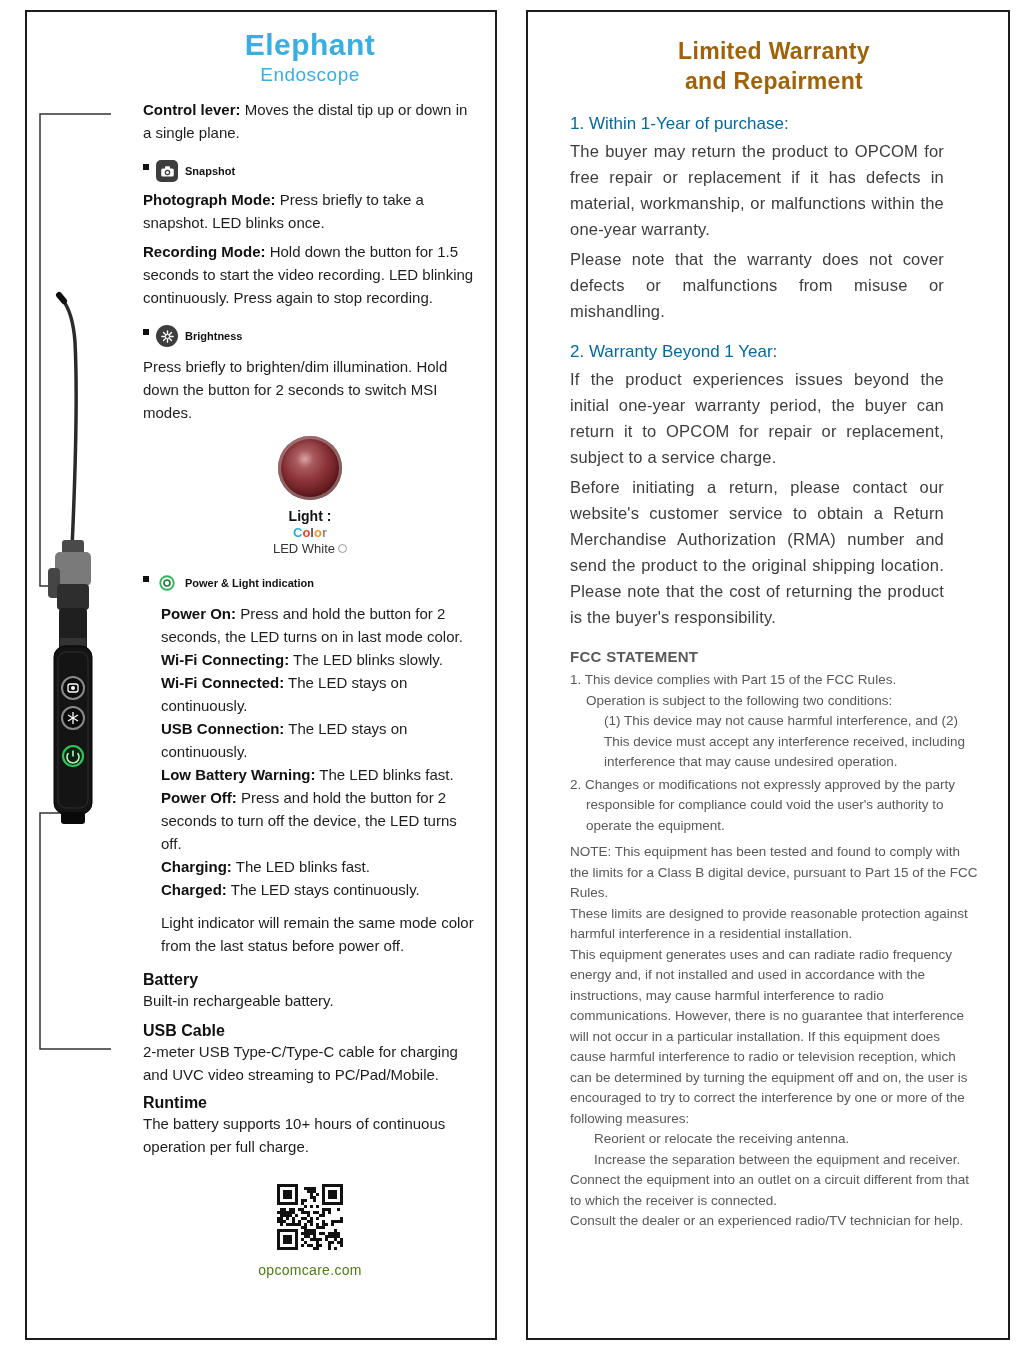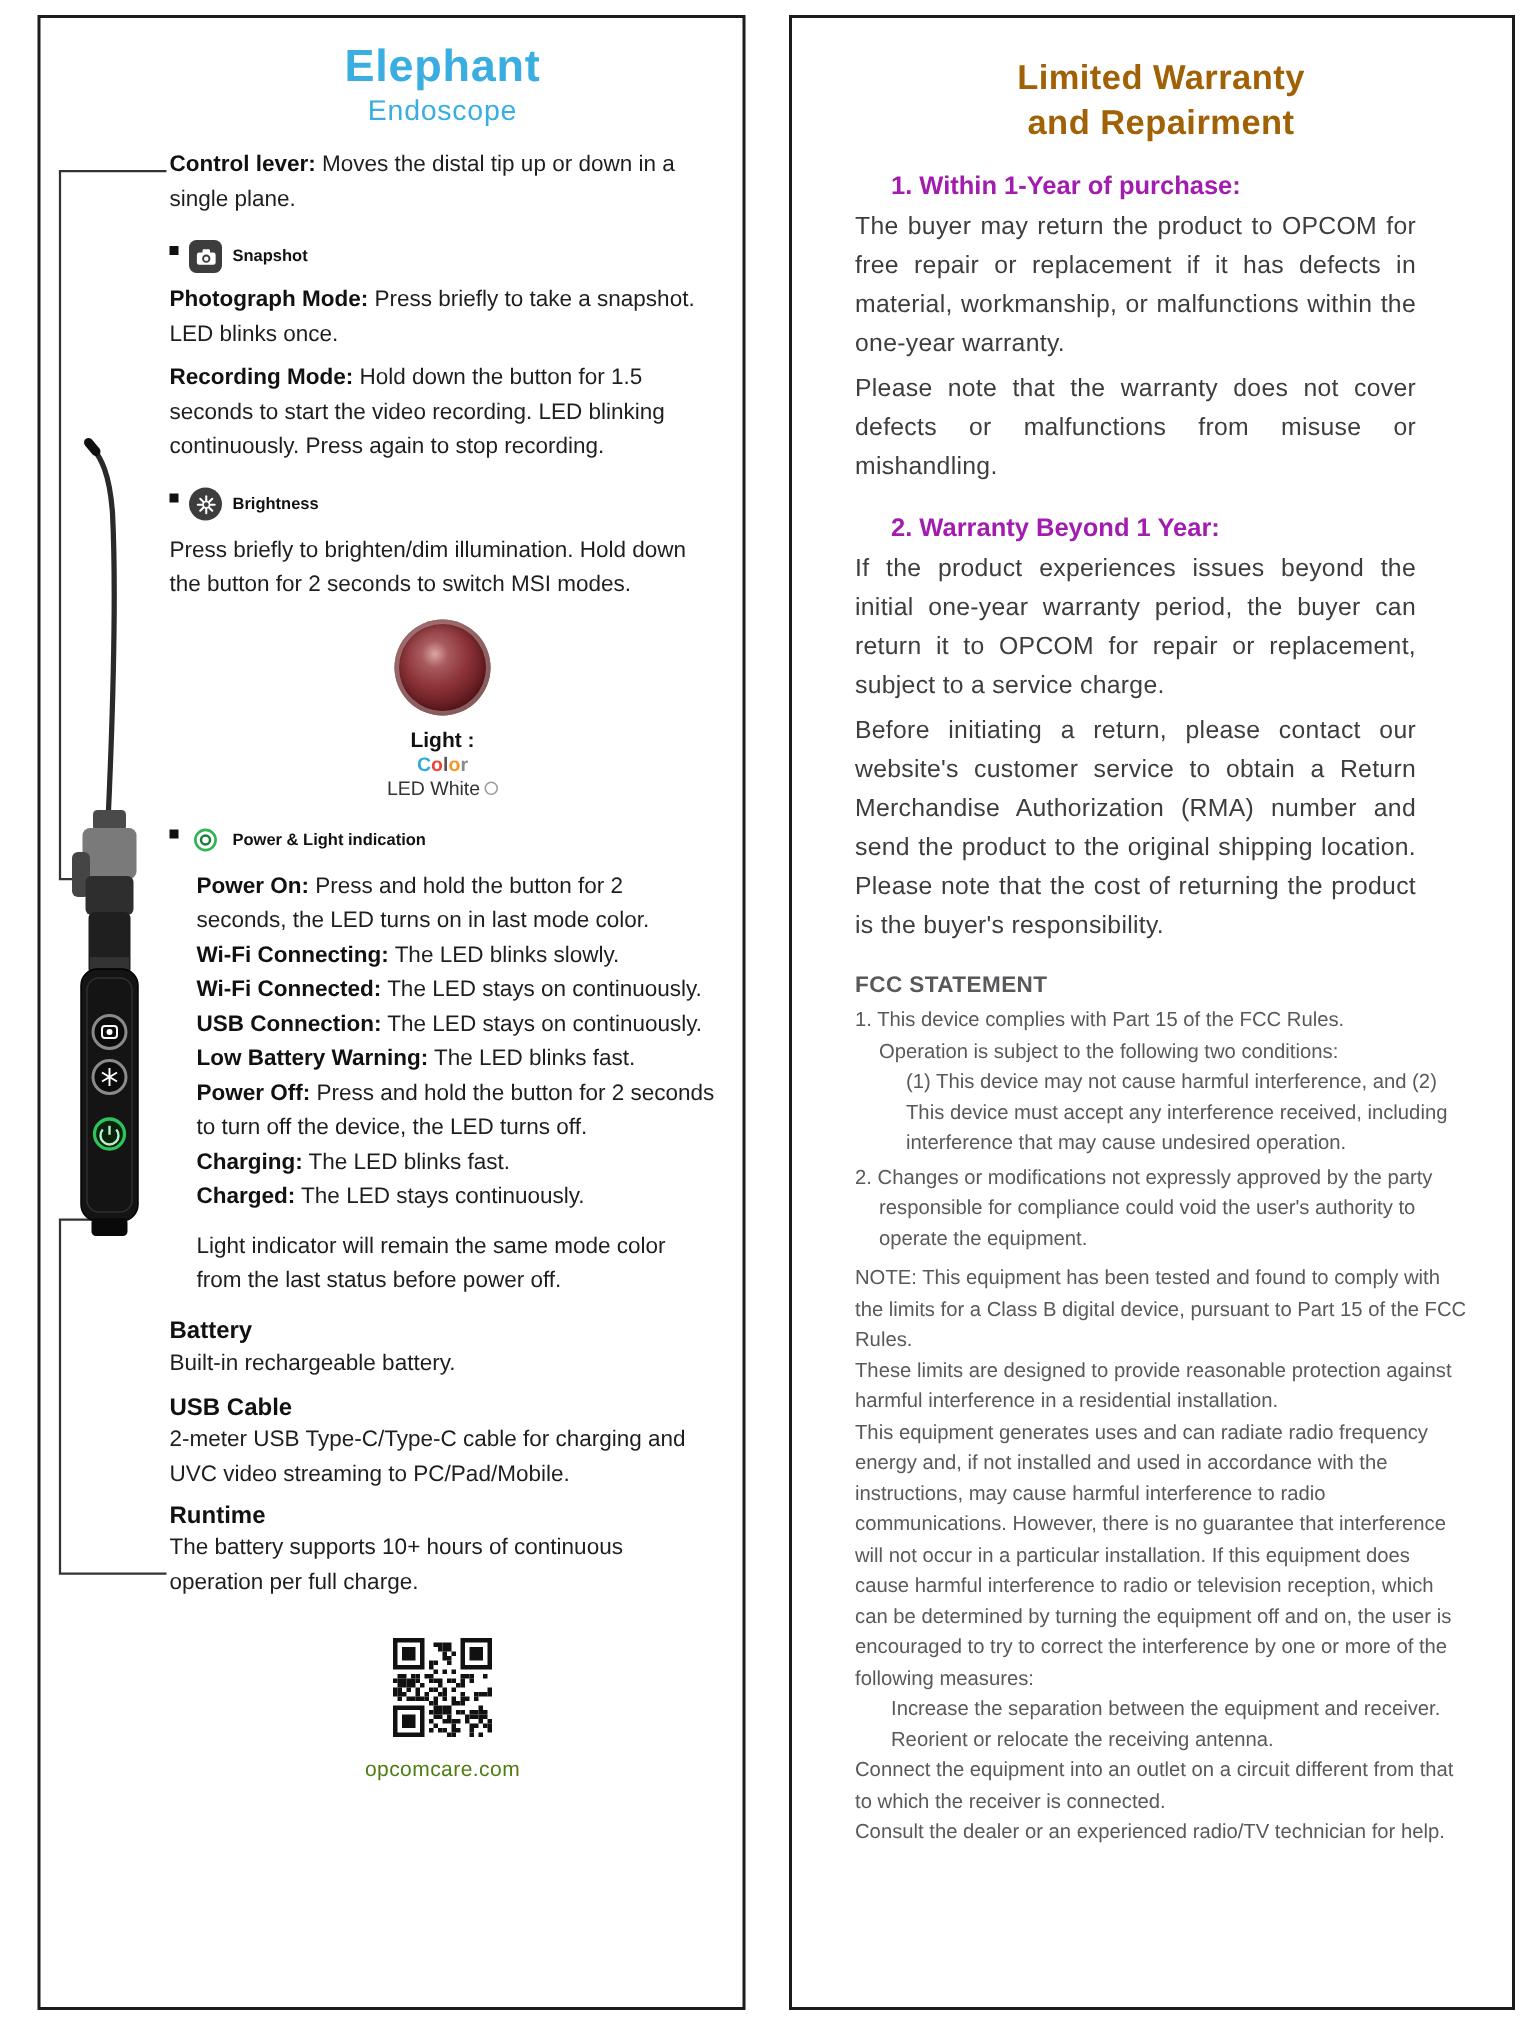"Elephant" .lcontent { padding: 0 18px 0 86px -> 0 18px 0 116px }
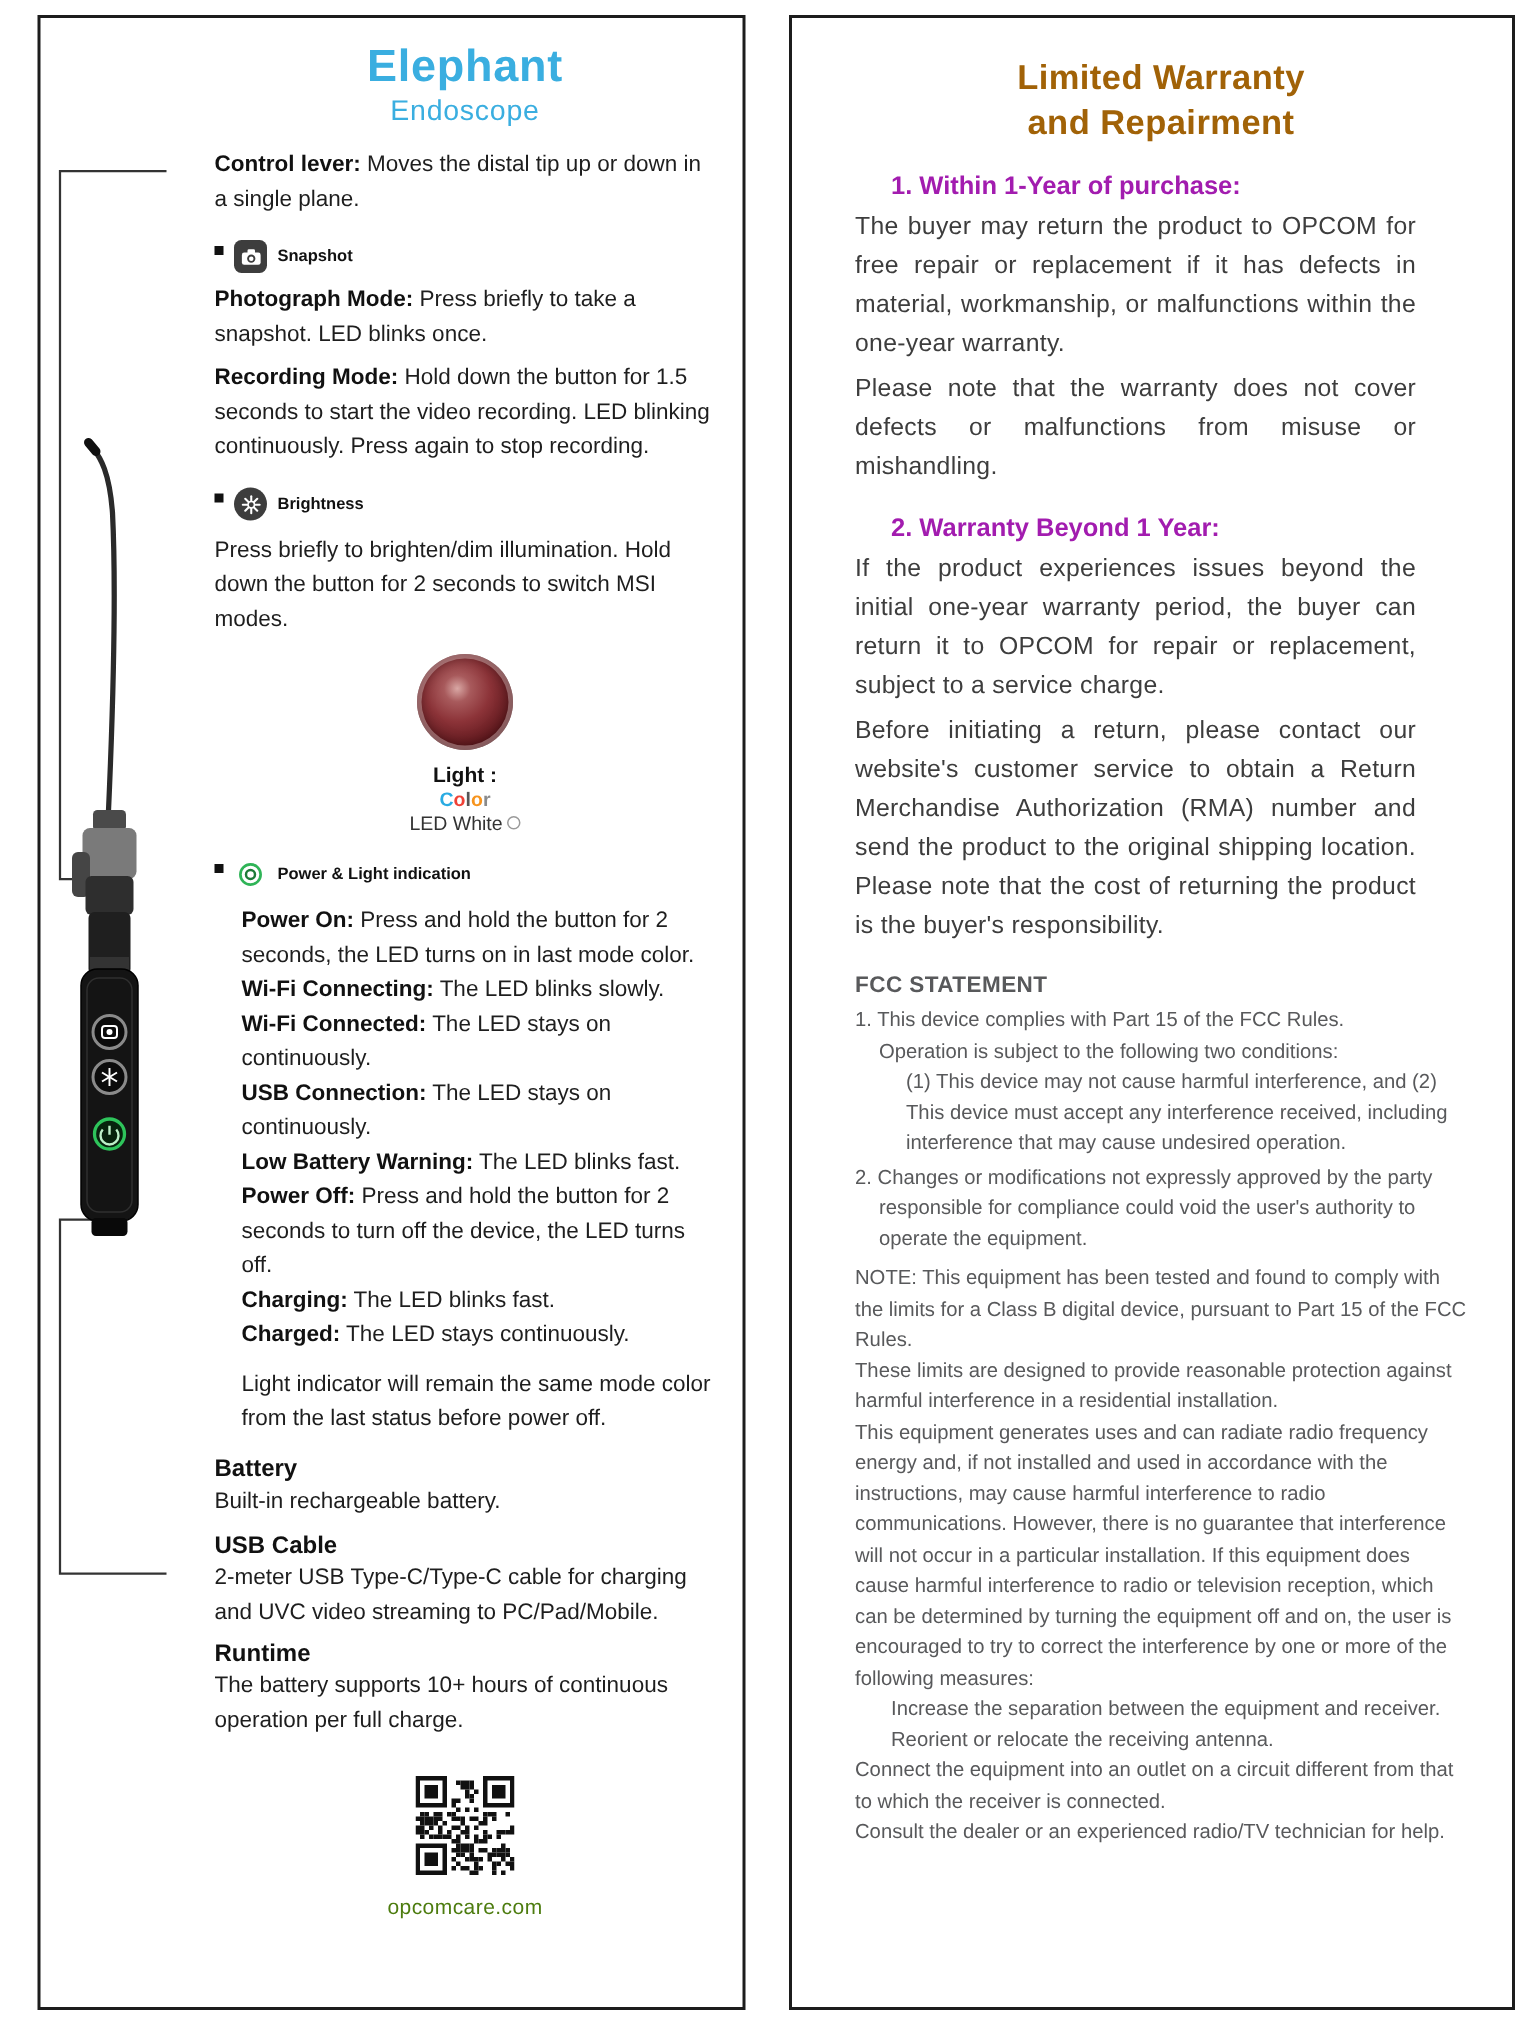"1. Within 1-Year of purchase:" .rhead { color: #a21caf -> #0369a1; font-weight: bold -> normal; margin-left: 24px -> none }
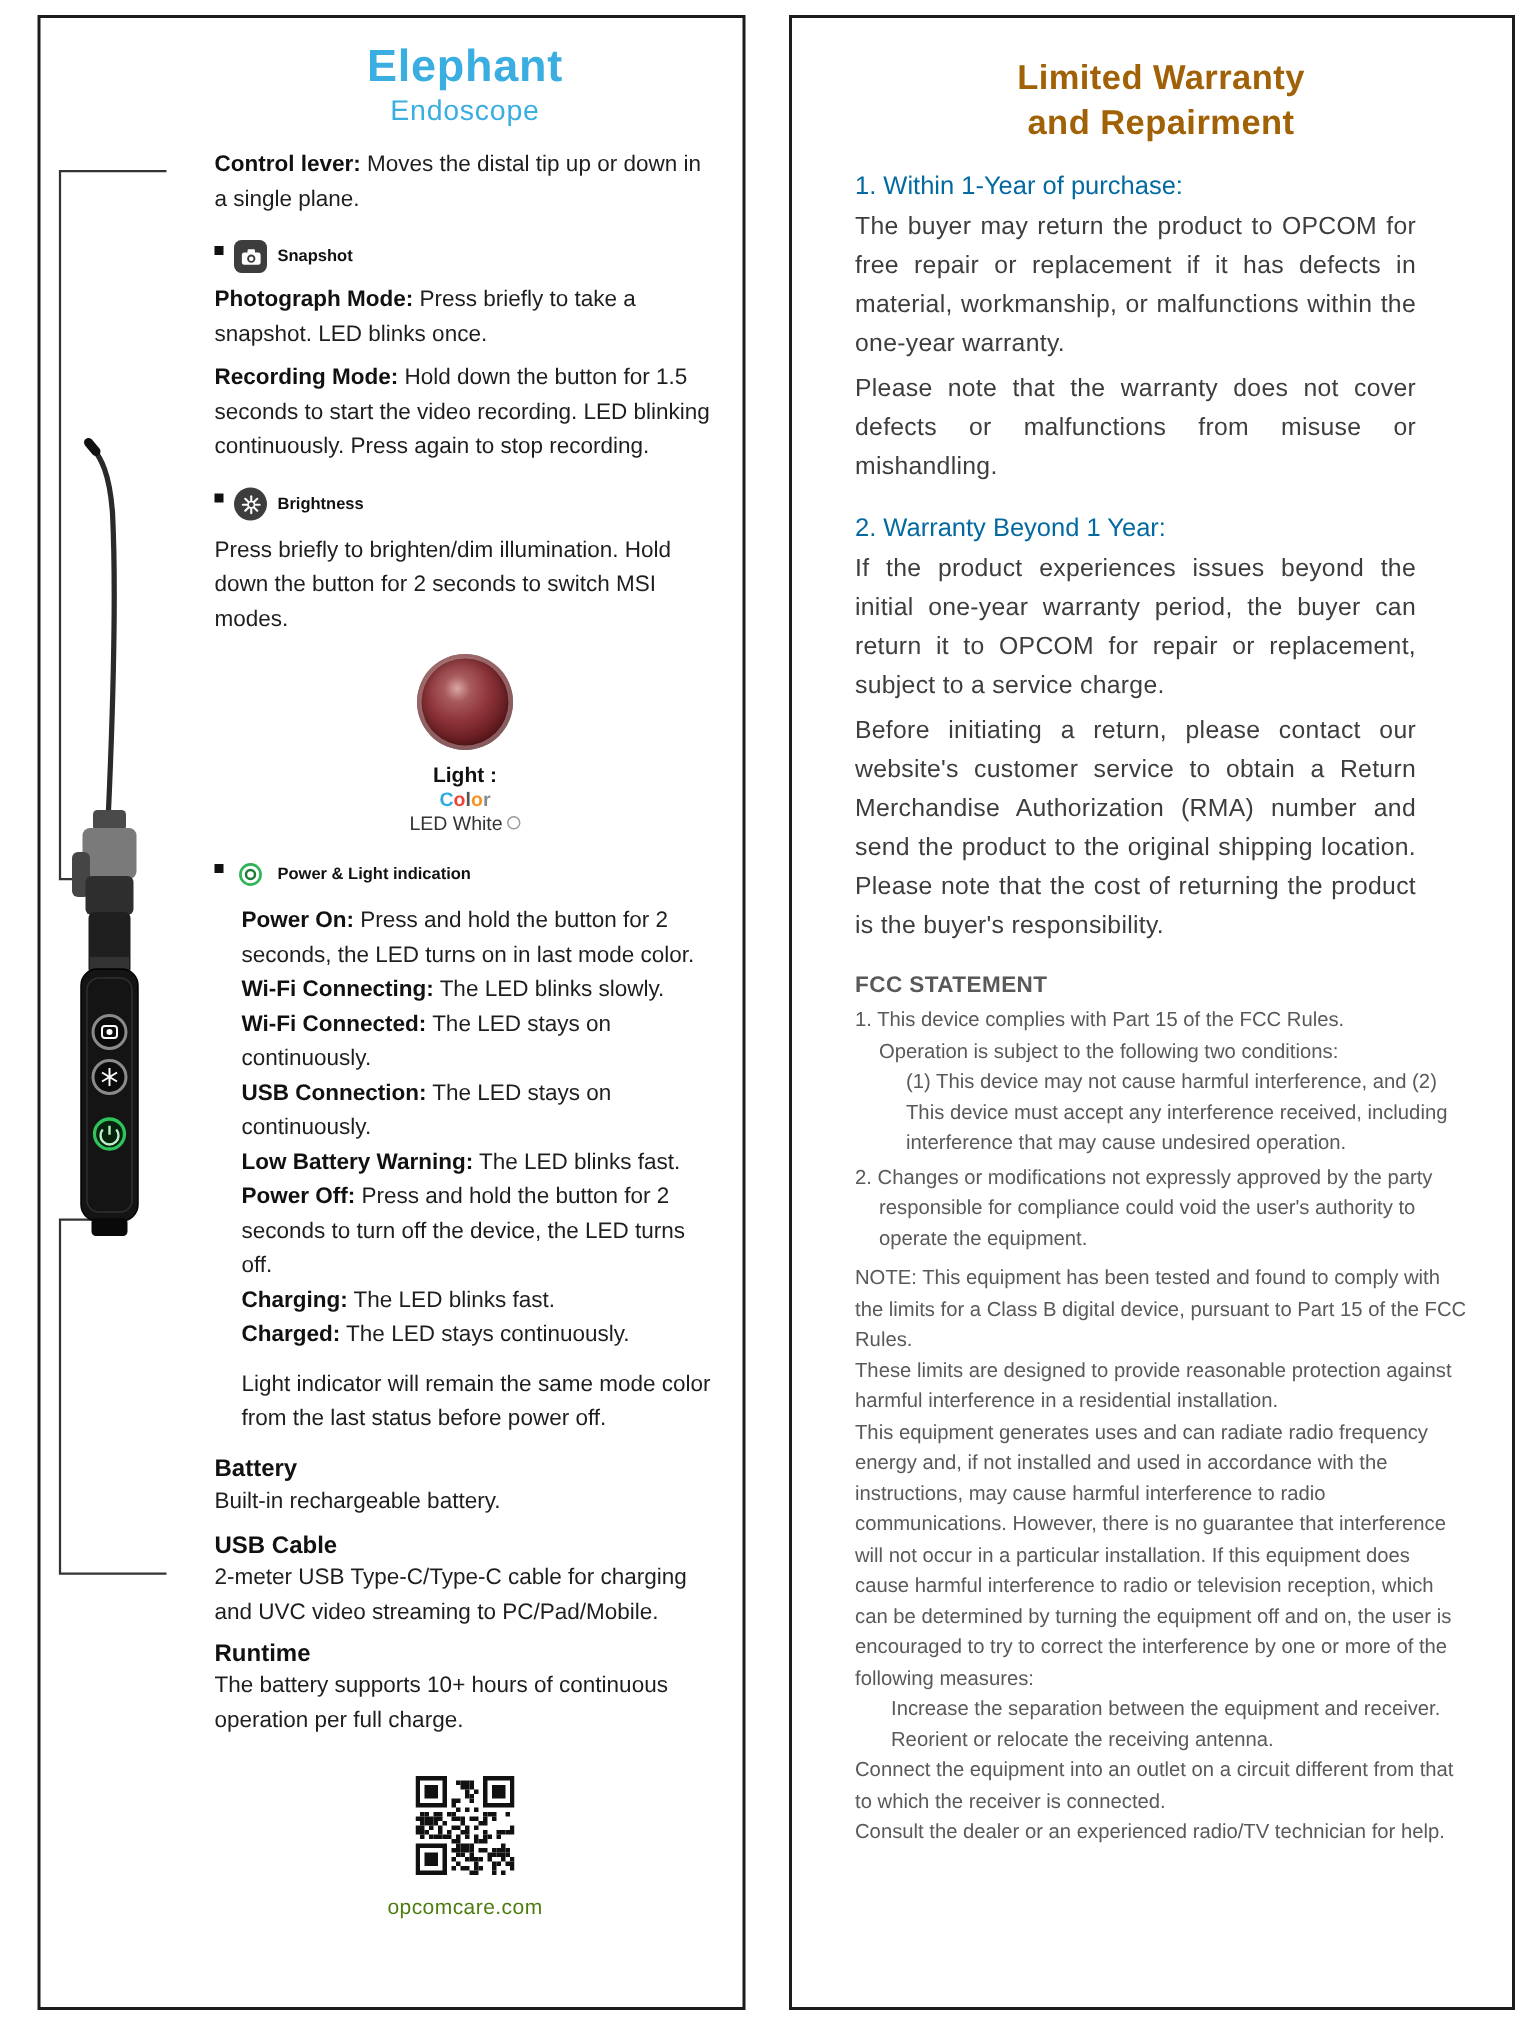"Increase the separation between the" p.fcc { order: before "Reorient or relocate the receiving" -> after "Reorient or relocate the receiving" }
